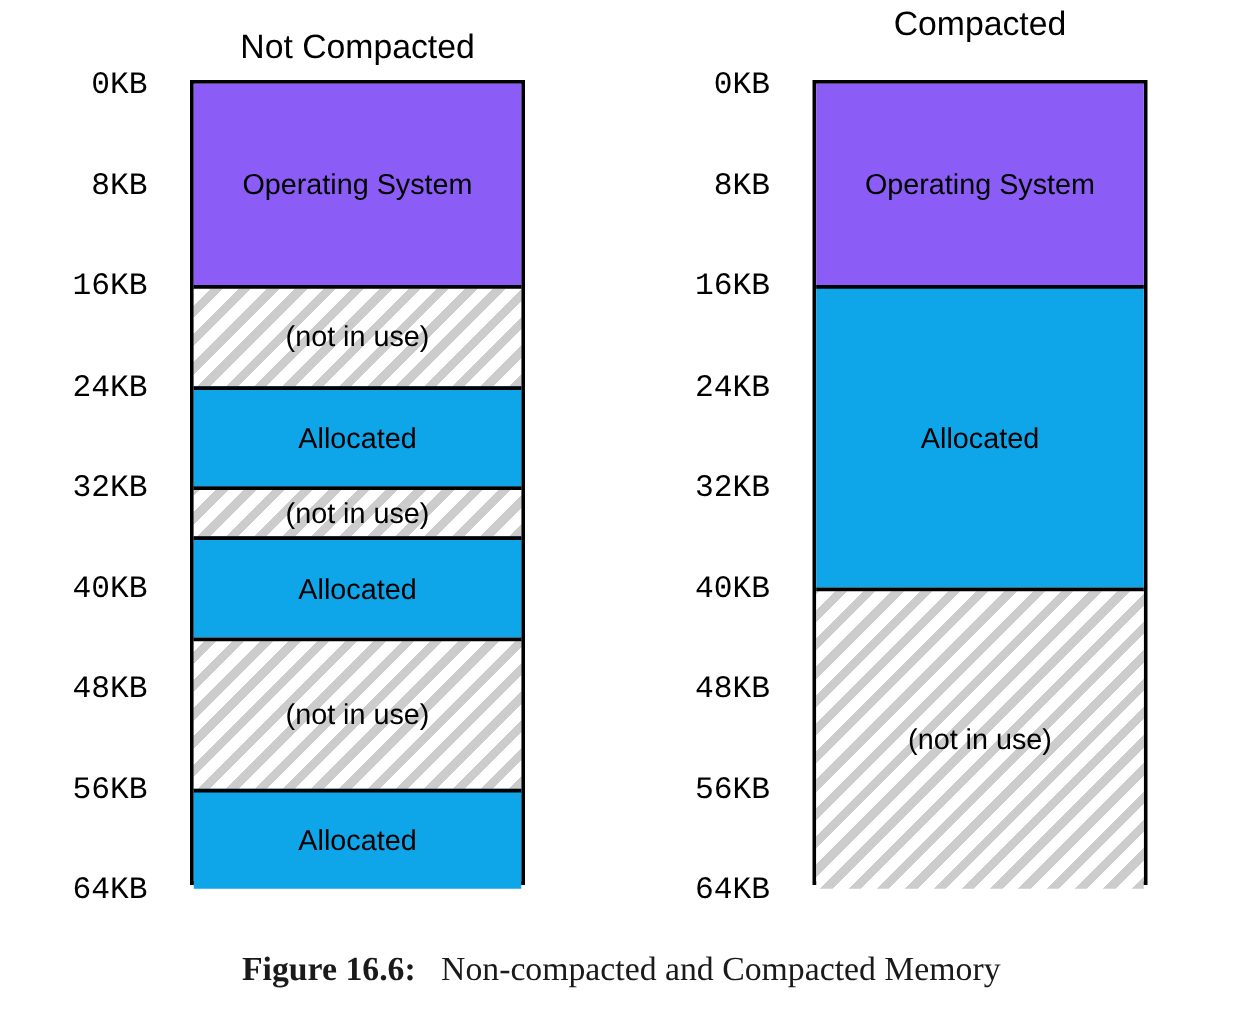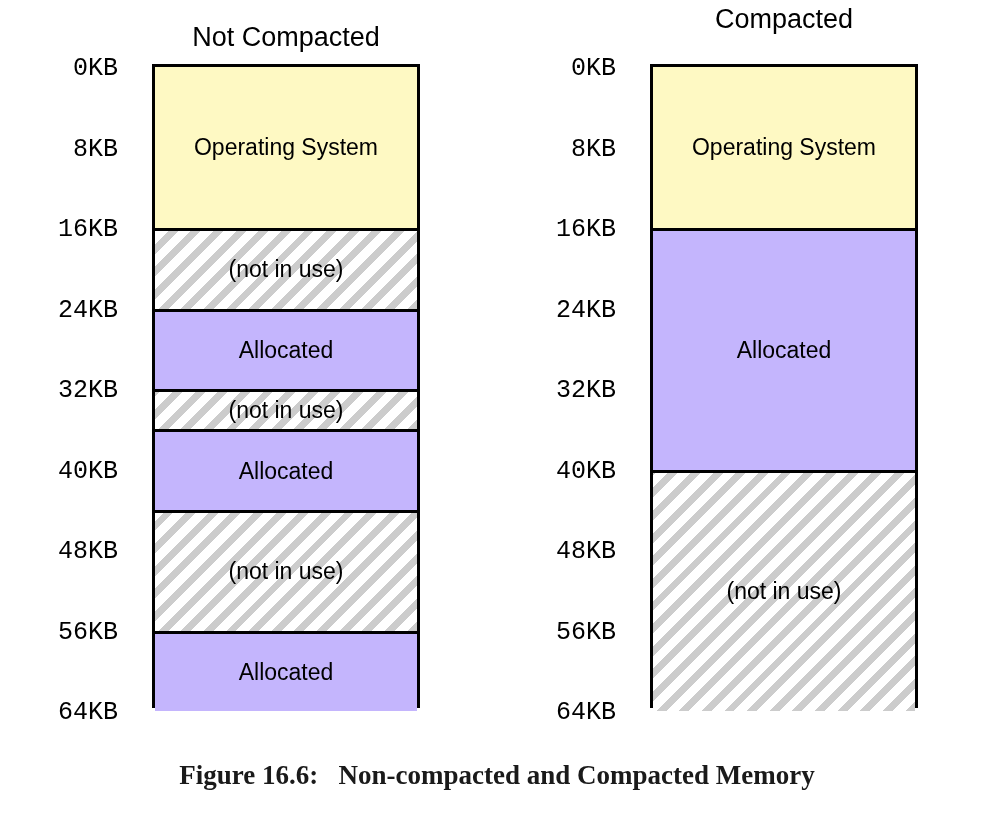"Operating System" .seg-os { background: #fef9c3 -> #8b5cf6 }
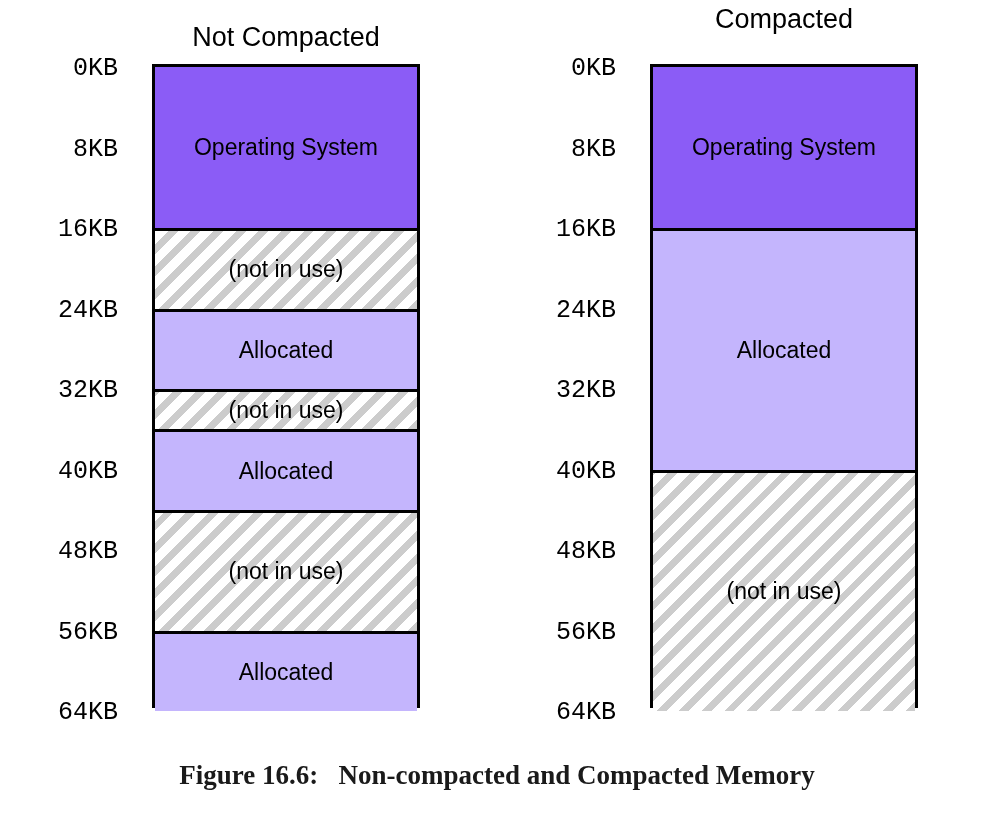"Allocated" .seg-alloc { background: #c4b5fd -> #0ea5e9 }
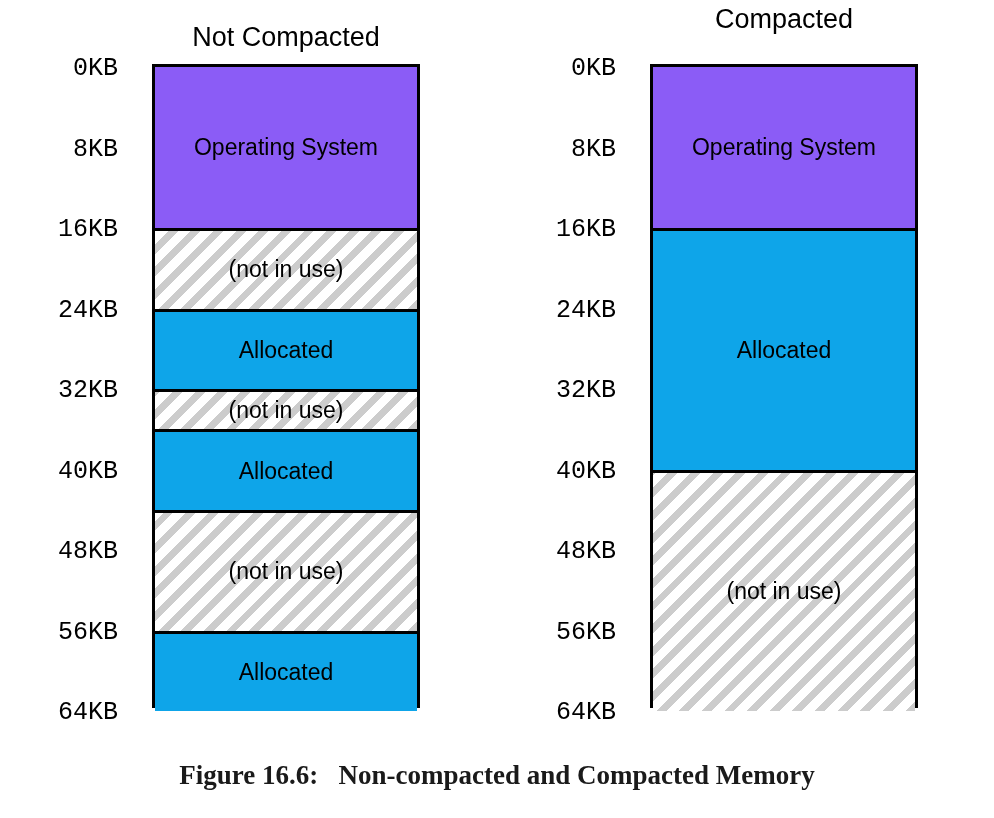"Non-compacted and Compacted Memory" .caption .cap-title { font-weight: 700 -> 400 }
